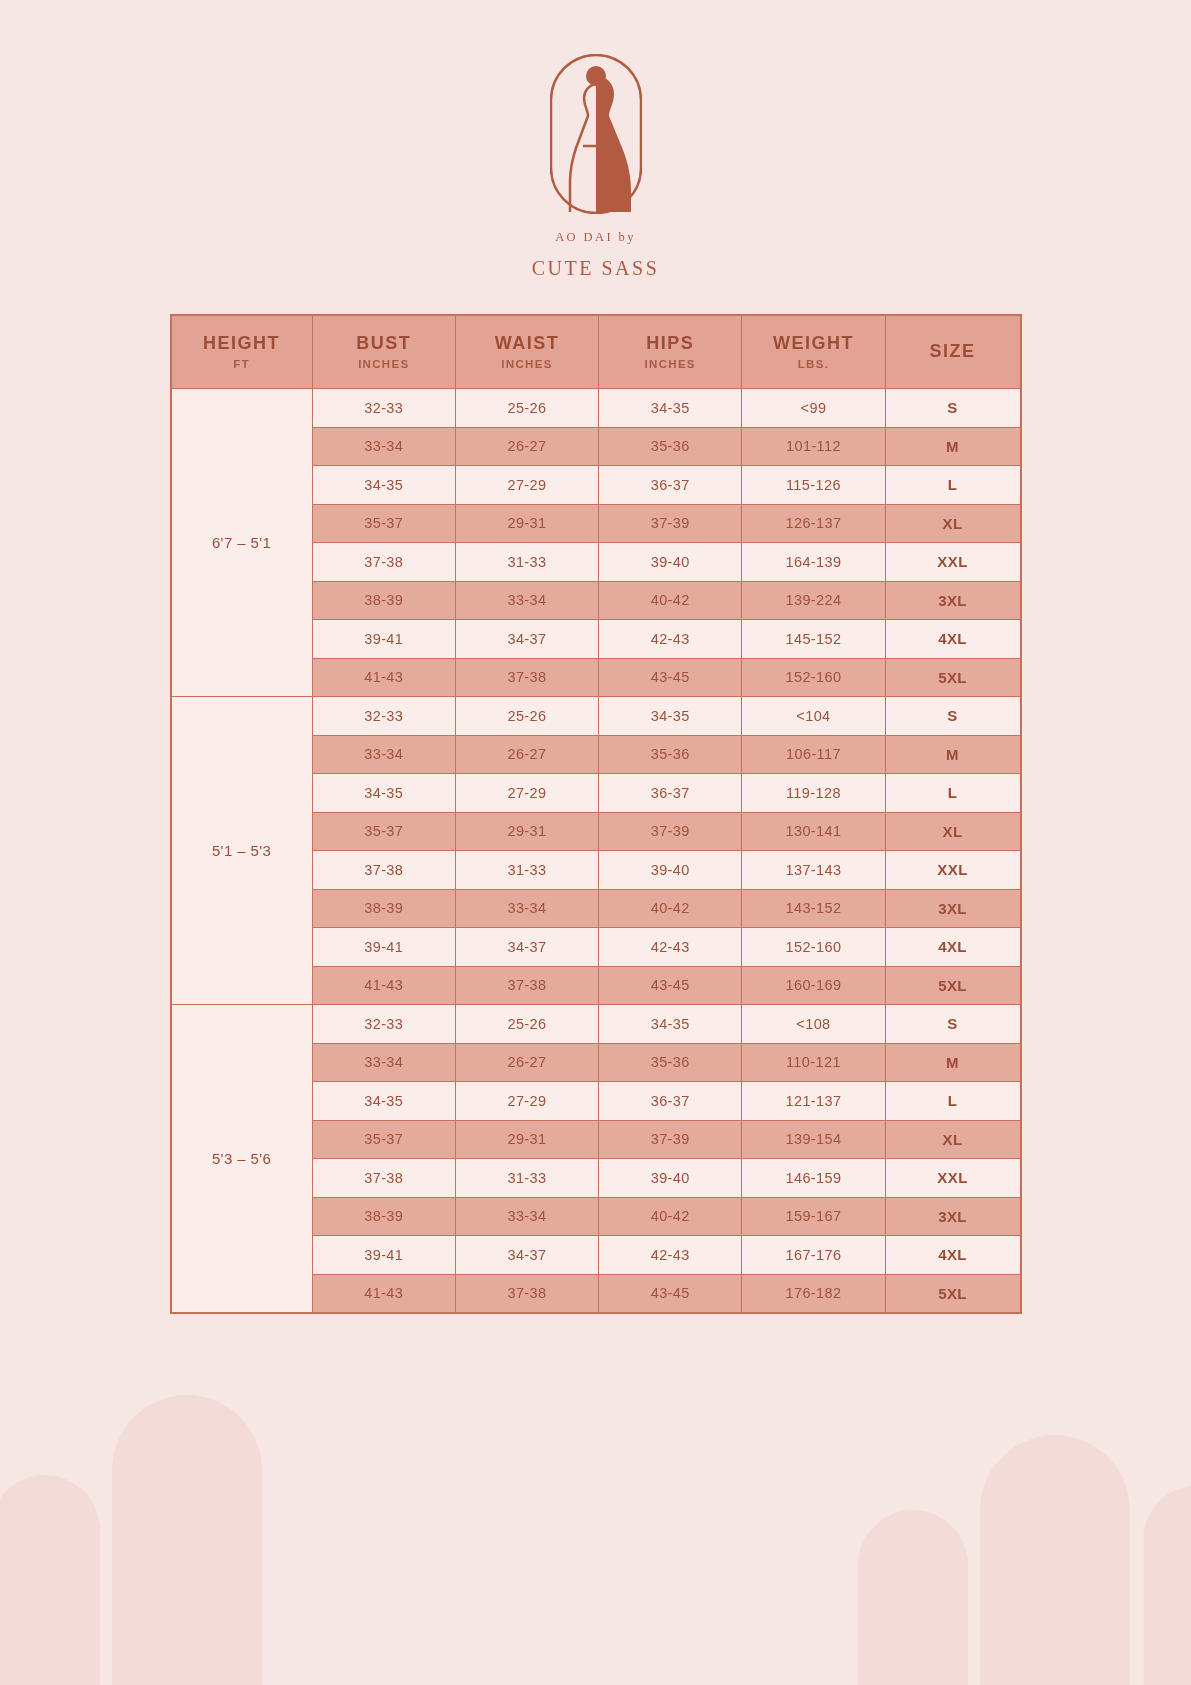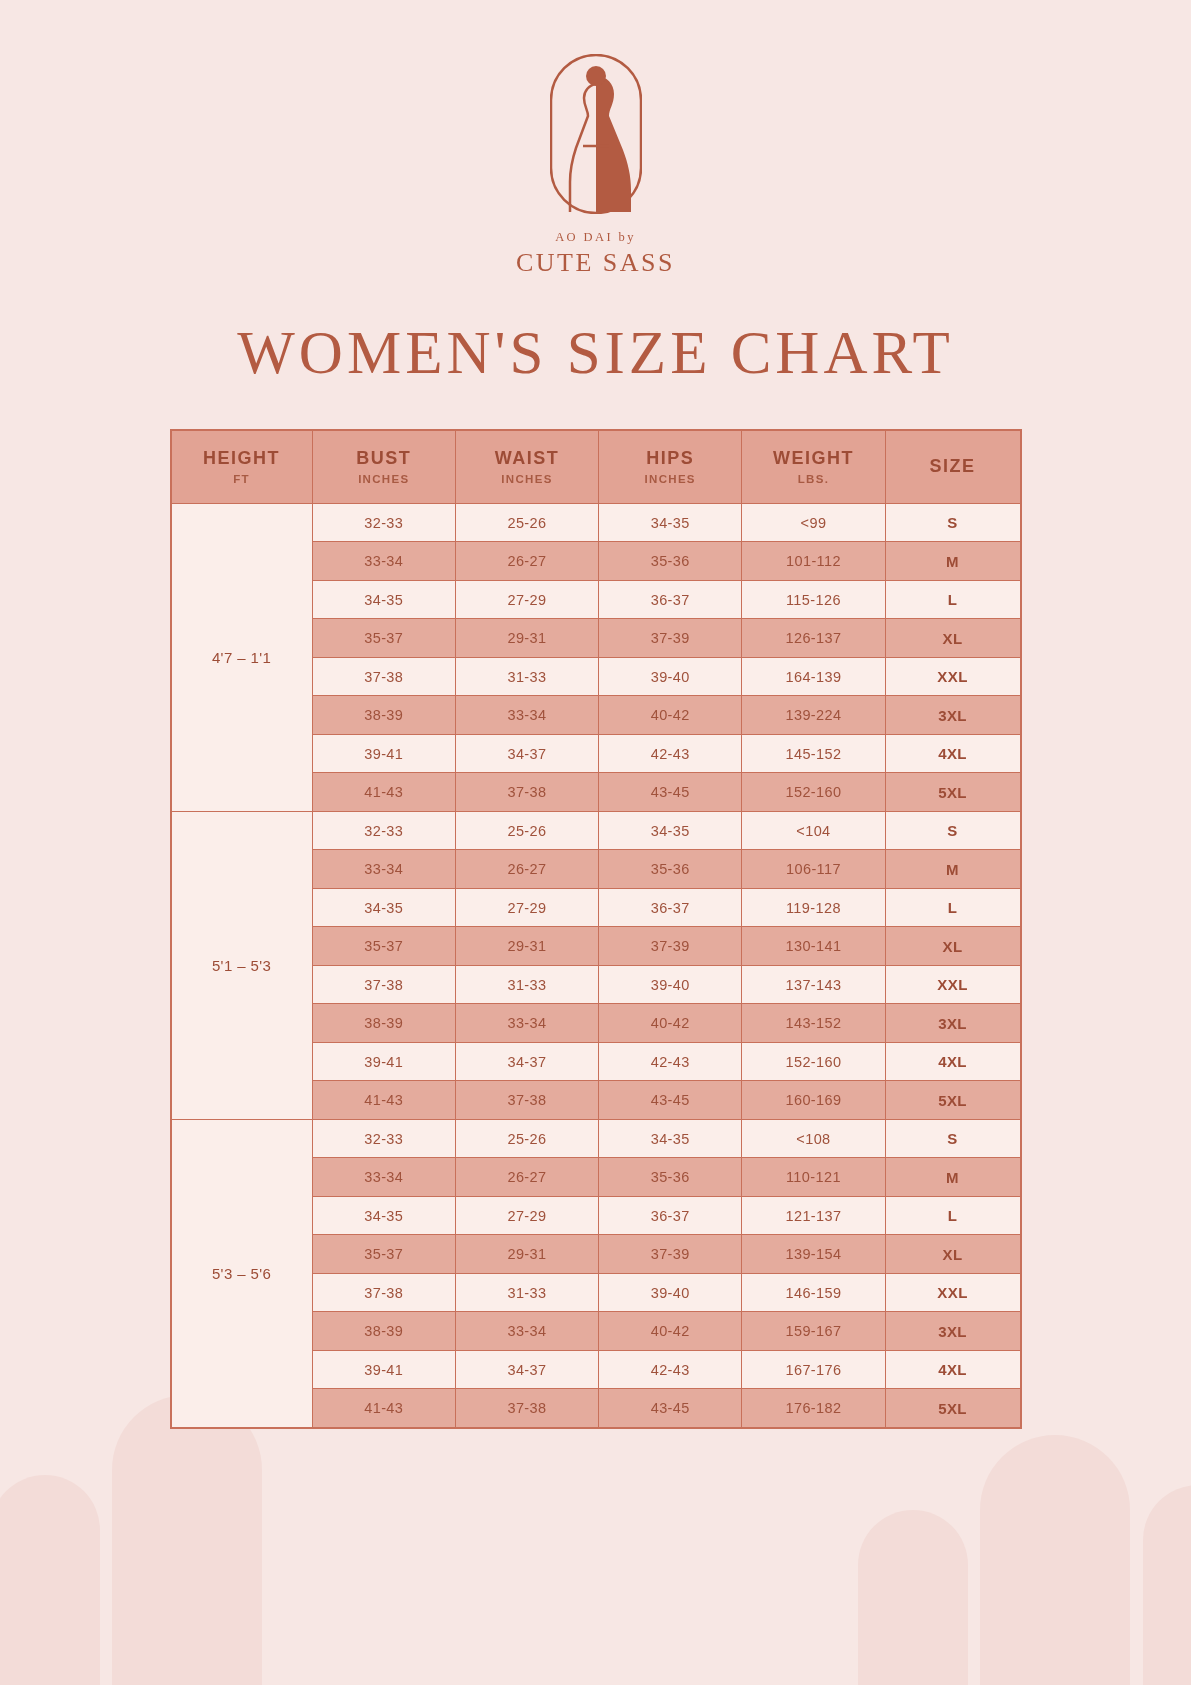"CUTE SASS" .logo-name { font-size: 26px -> 20px; margin-top: 3px -> 12px }
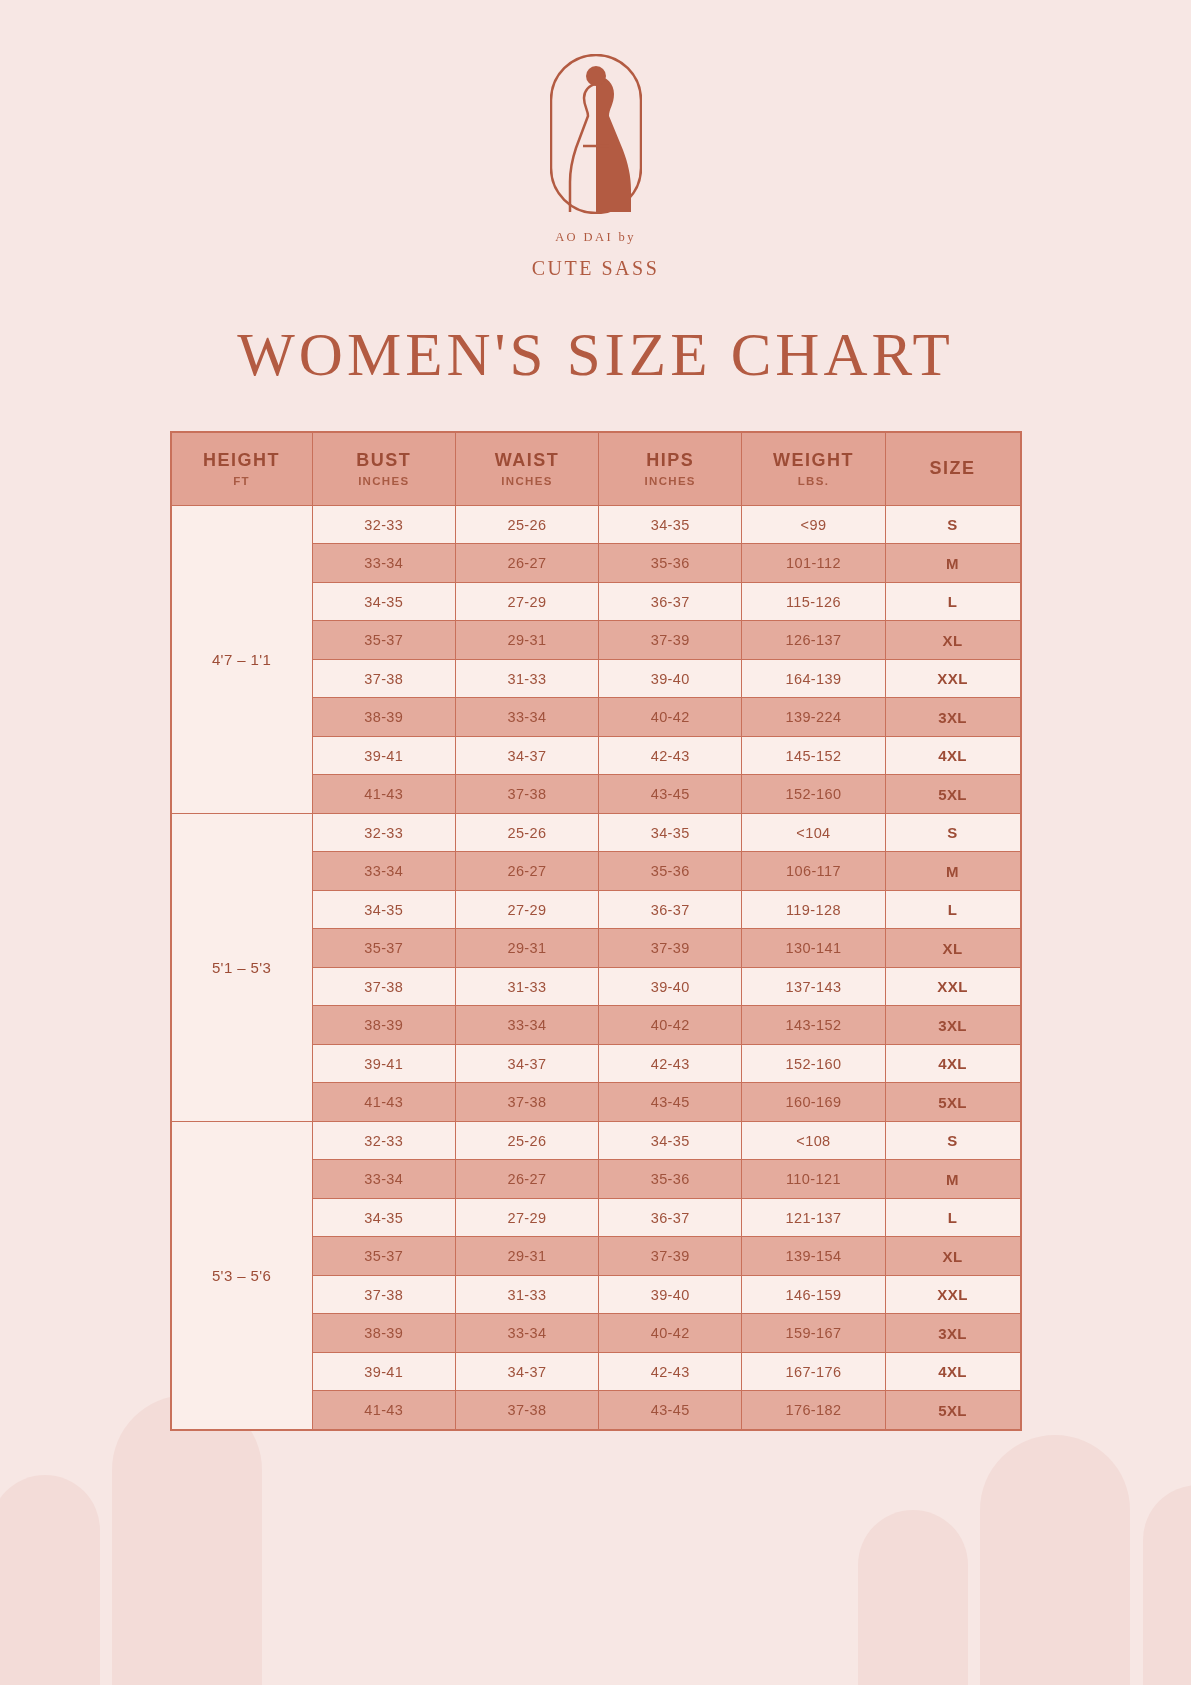"WOMEN'S SIZE CHART" h1.title { html: <h1>WOMEN'S SIZE CHART</h1> -> none }
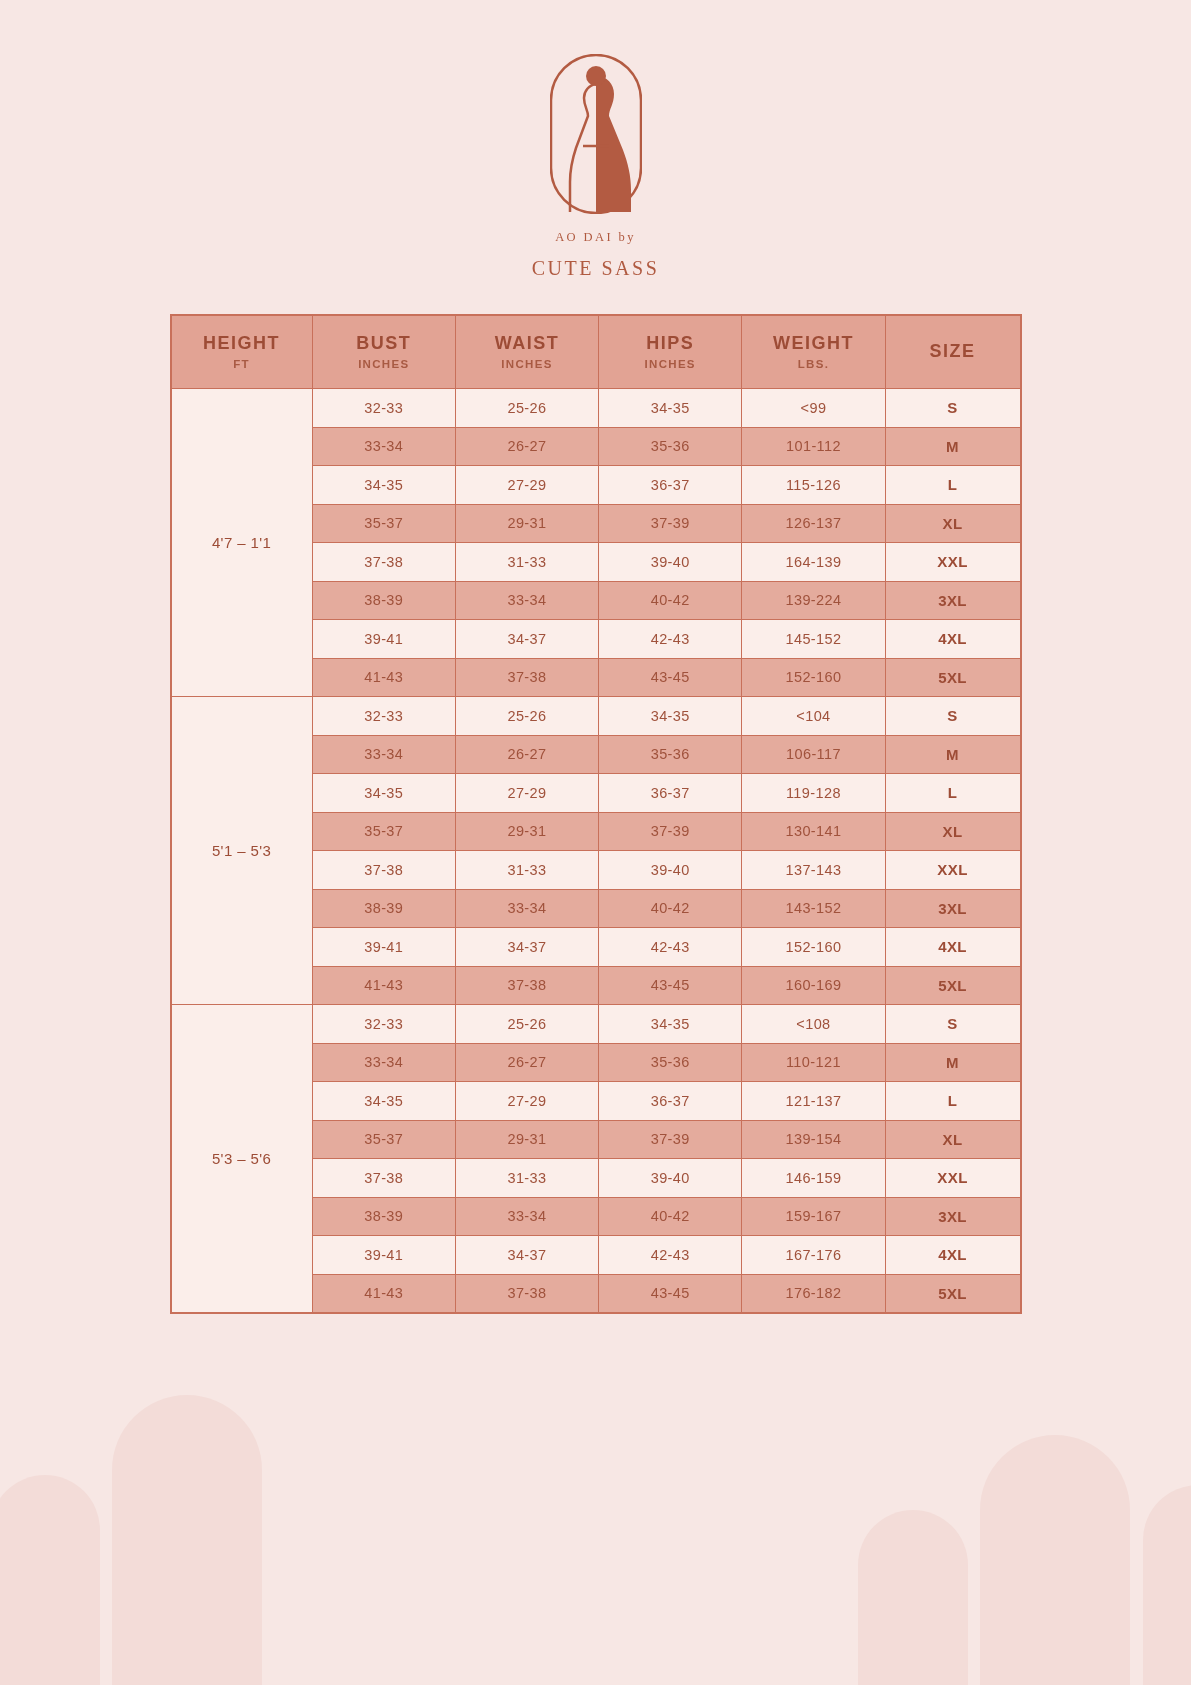"4'7 – 1'1" td.height-cell { text: 4'7 – 1'1 -> 6'7 – 5'1 }
